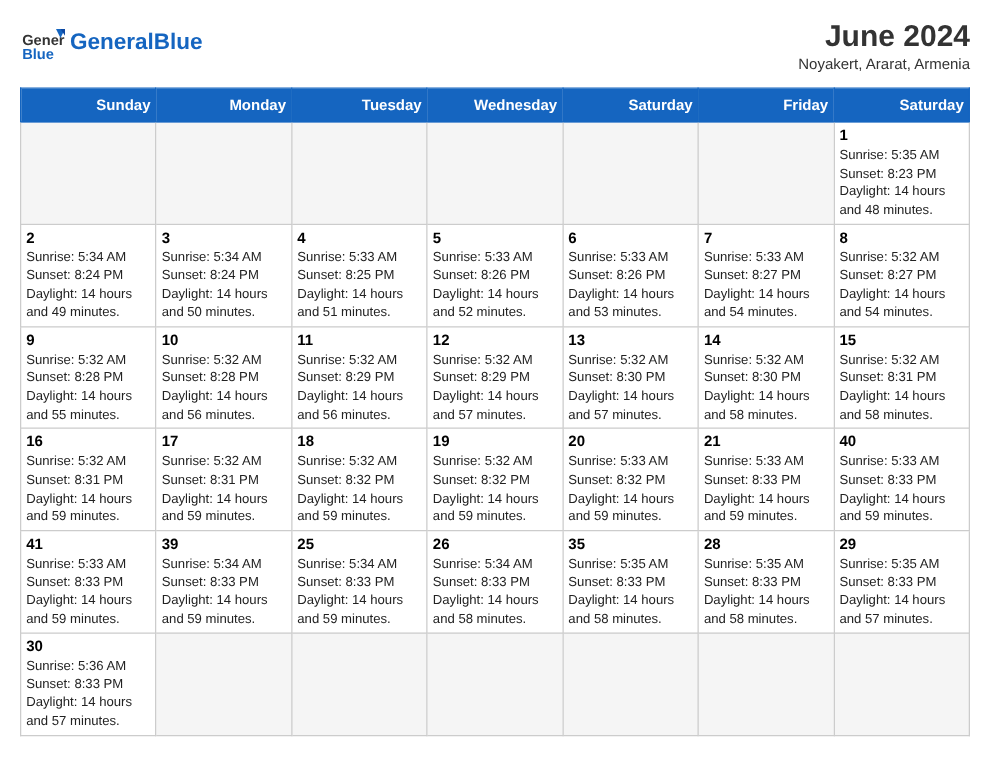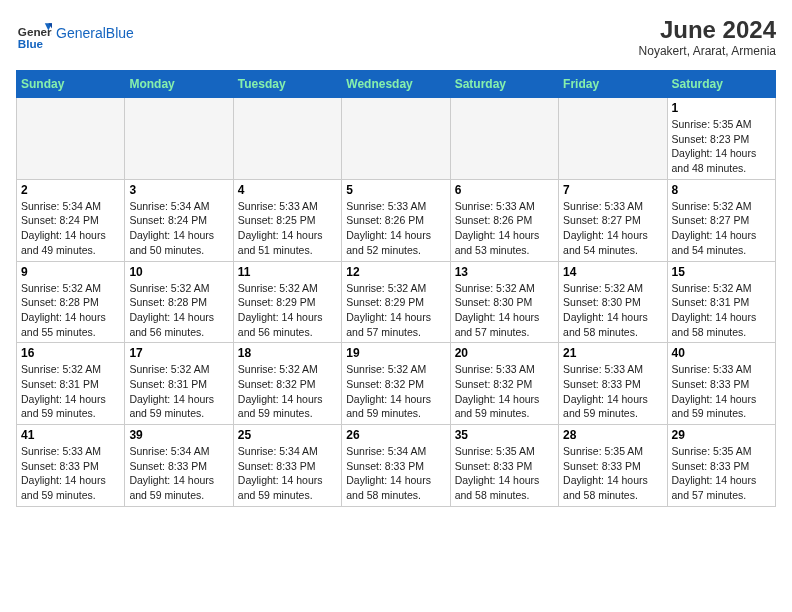"GeneralBlue" .logo-text { font-size: 14px -> 18px; font-weight: normal -> bold }
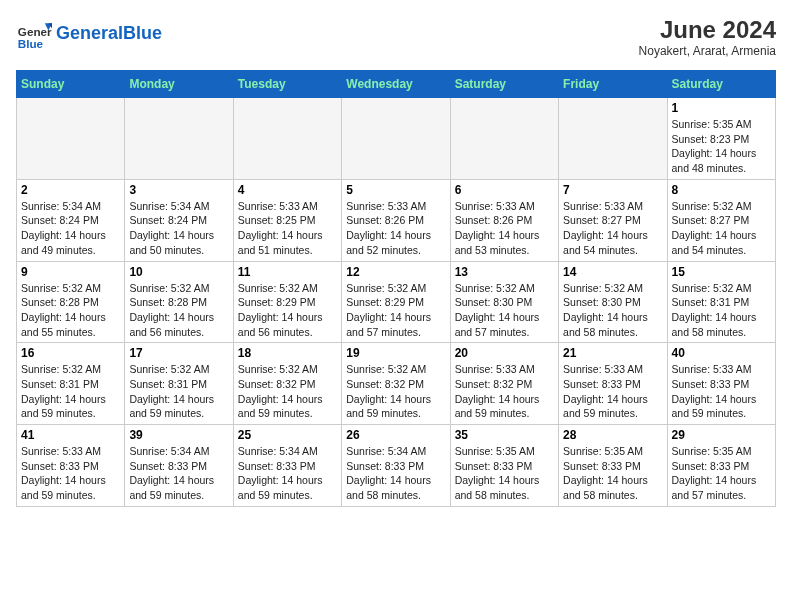"Sunday" th { color: #86efac -> #ffffff; text-align: left -> right }
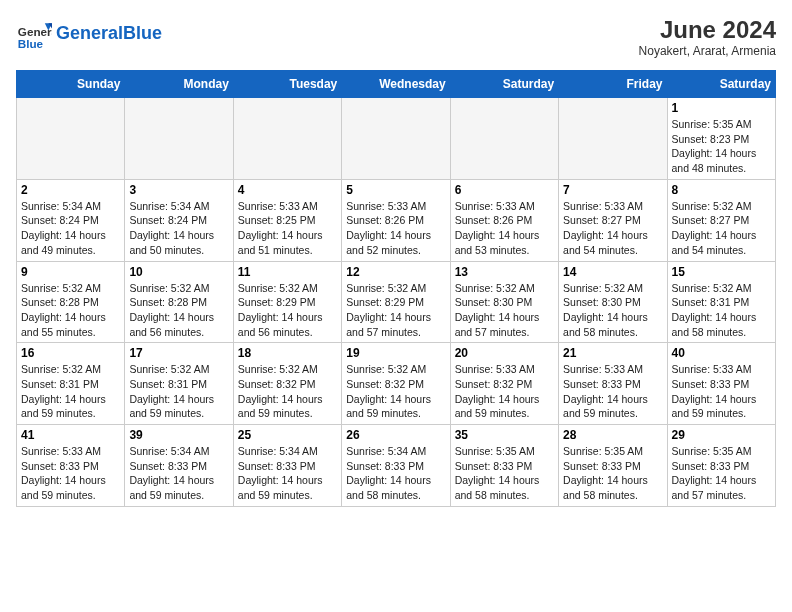"30" tr.last-row { html: none -> <tr> <td> <span>30</span> <div>Sunrise: 5:36 AM Sunset: 8:33 PM Daylight: 14 hours and 57 minutes.</div> </td> <td></td> <td></td> <td></td> <td></td> <td></td> <td></td> </tr> }
